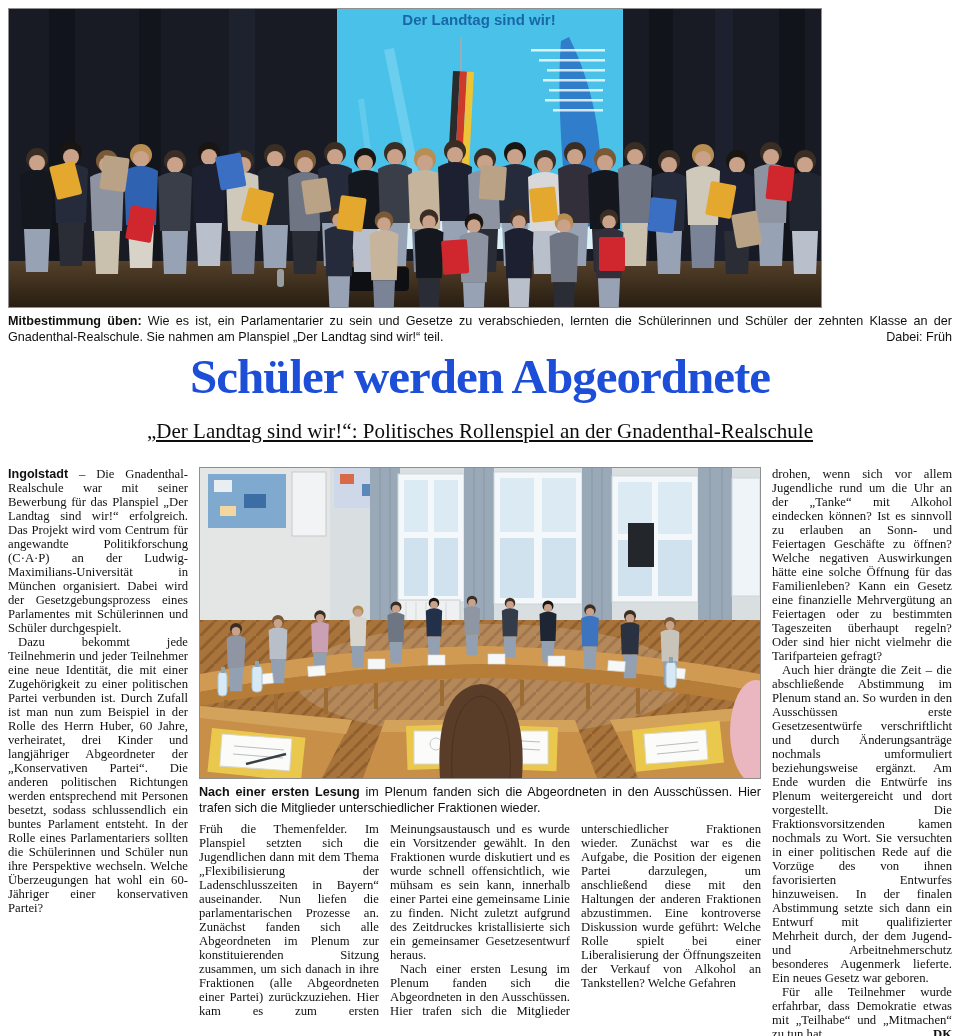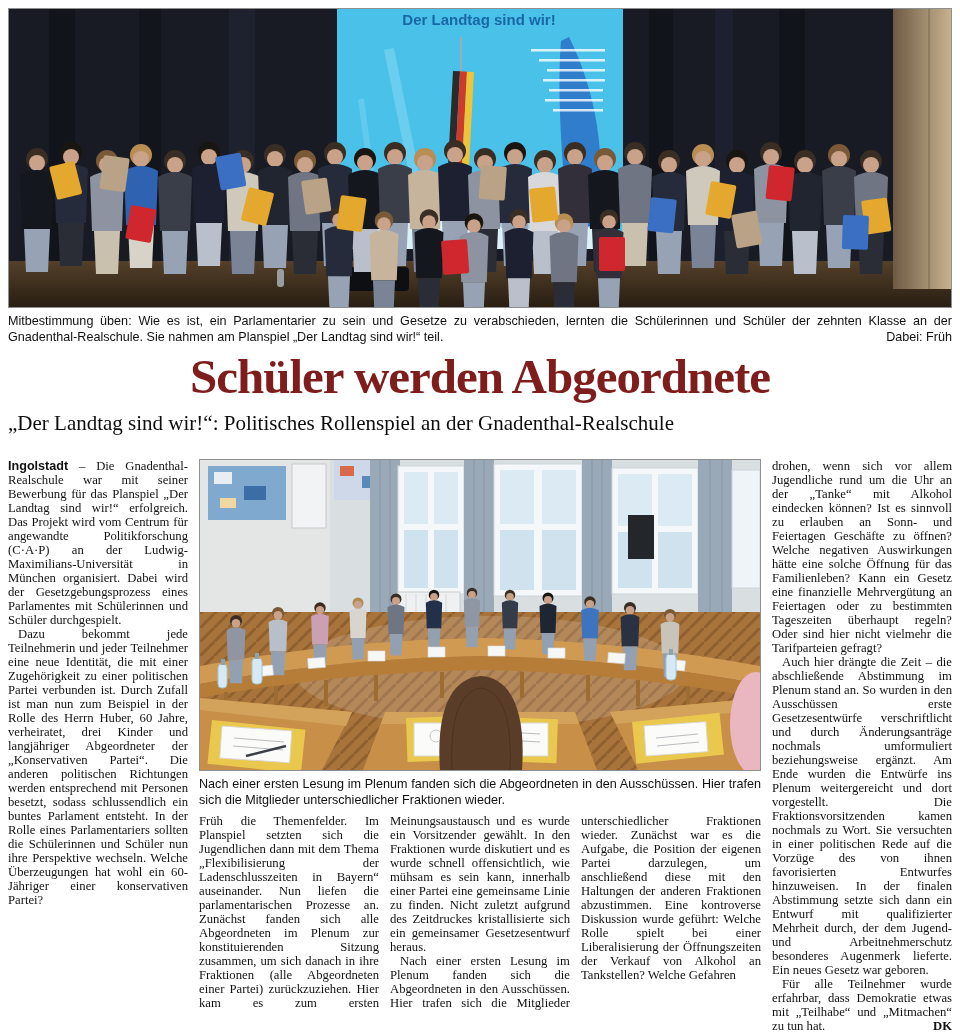"Der Landtag sind wir!" figure.photo { width: 944px -> 814px }
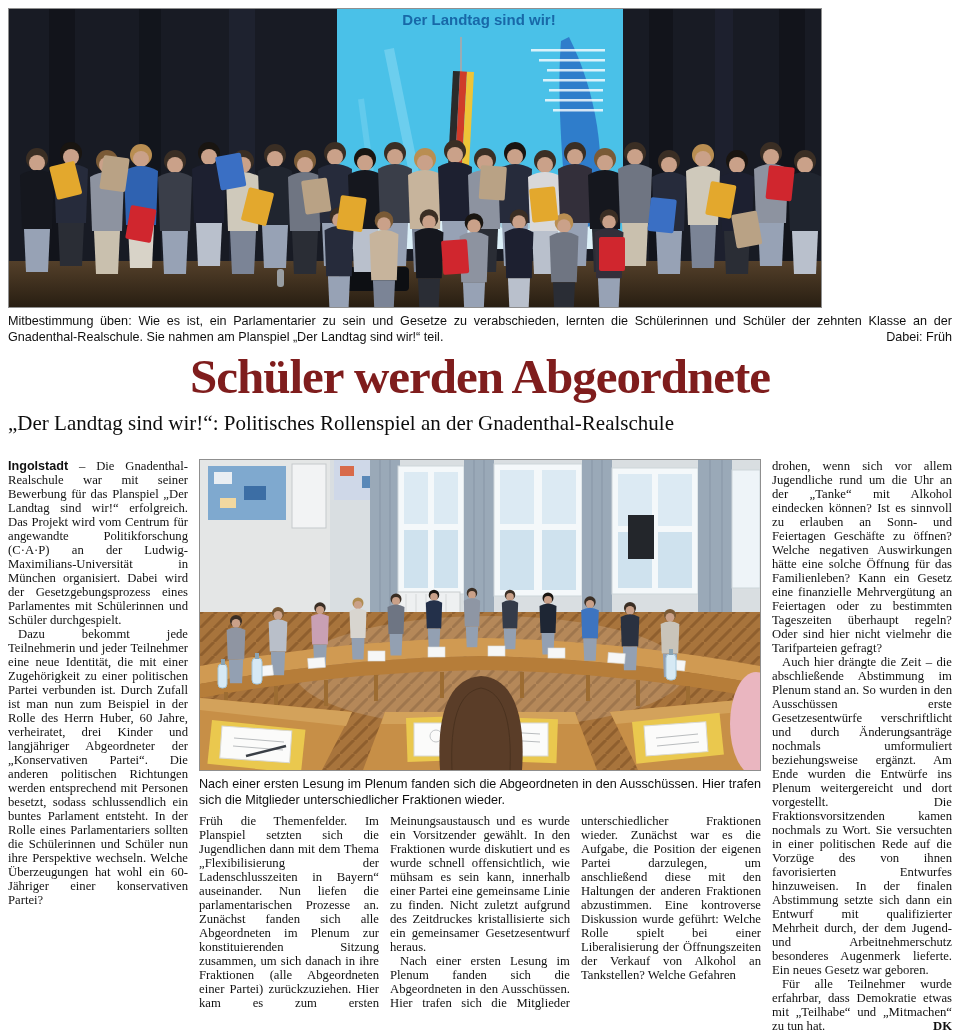"Mitbestimmung üben:" .cap b { font-weight: 400 -> 700 }
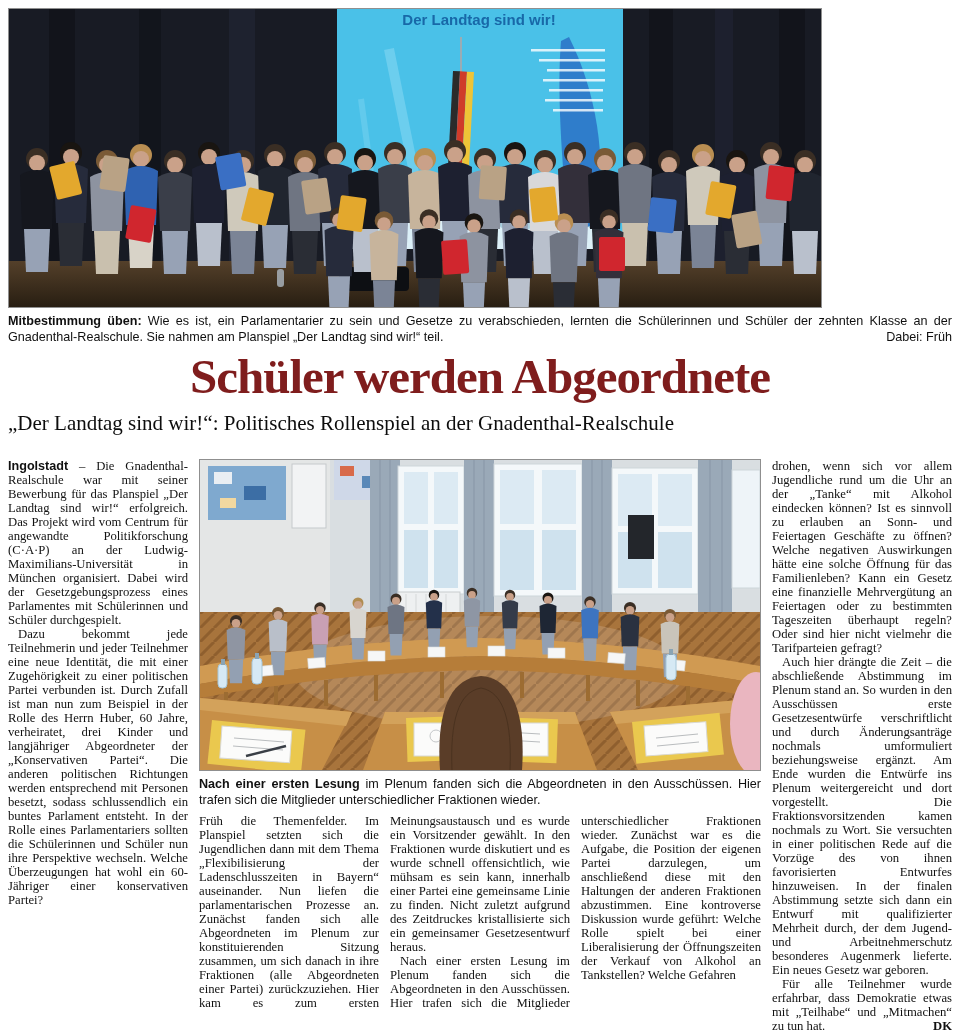"Schüler werden Abgeordnete" h1 { color: #7f1d1d -> #1d4ed8; margin: 6px 0 8px -> 6px 0 16px }
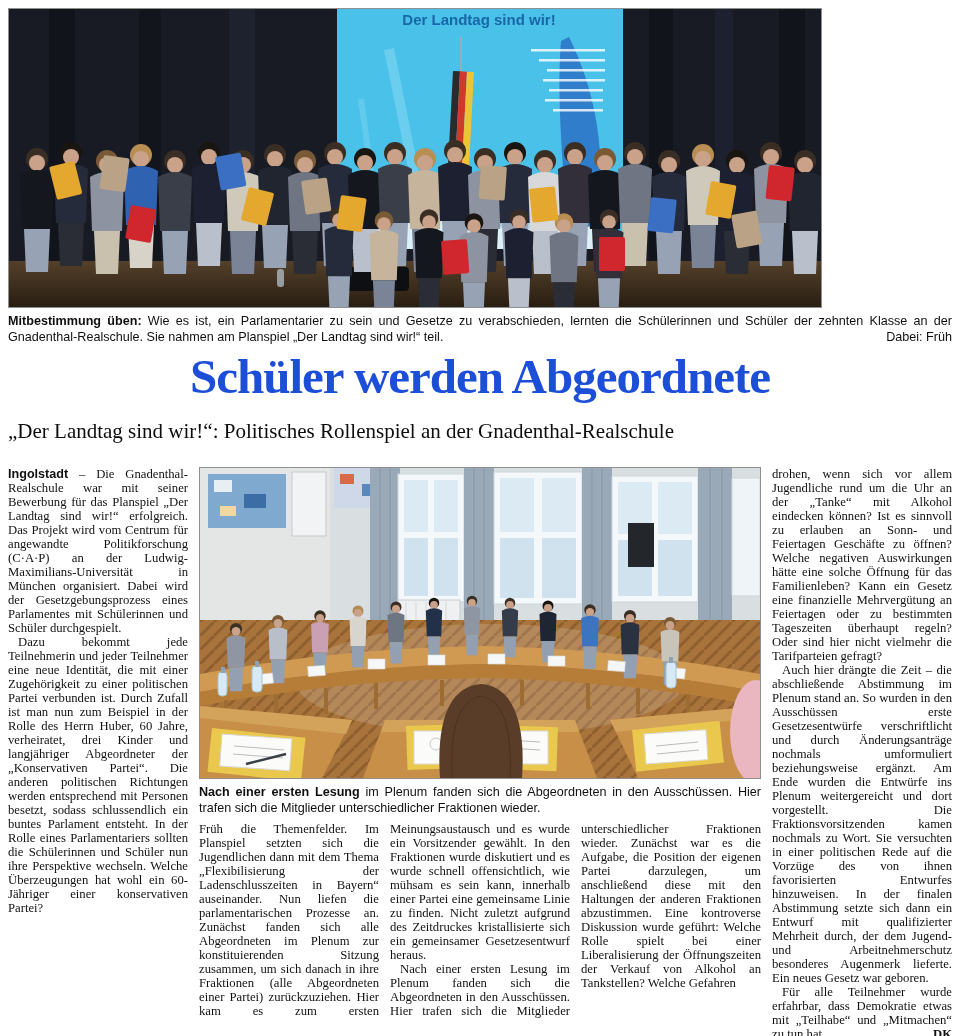"„Der Landtag sind wir!“: Politisches" h2 { text-align: left -> center; text-decoration: none -> underline }
